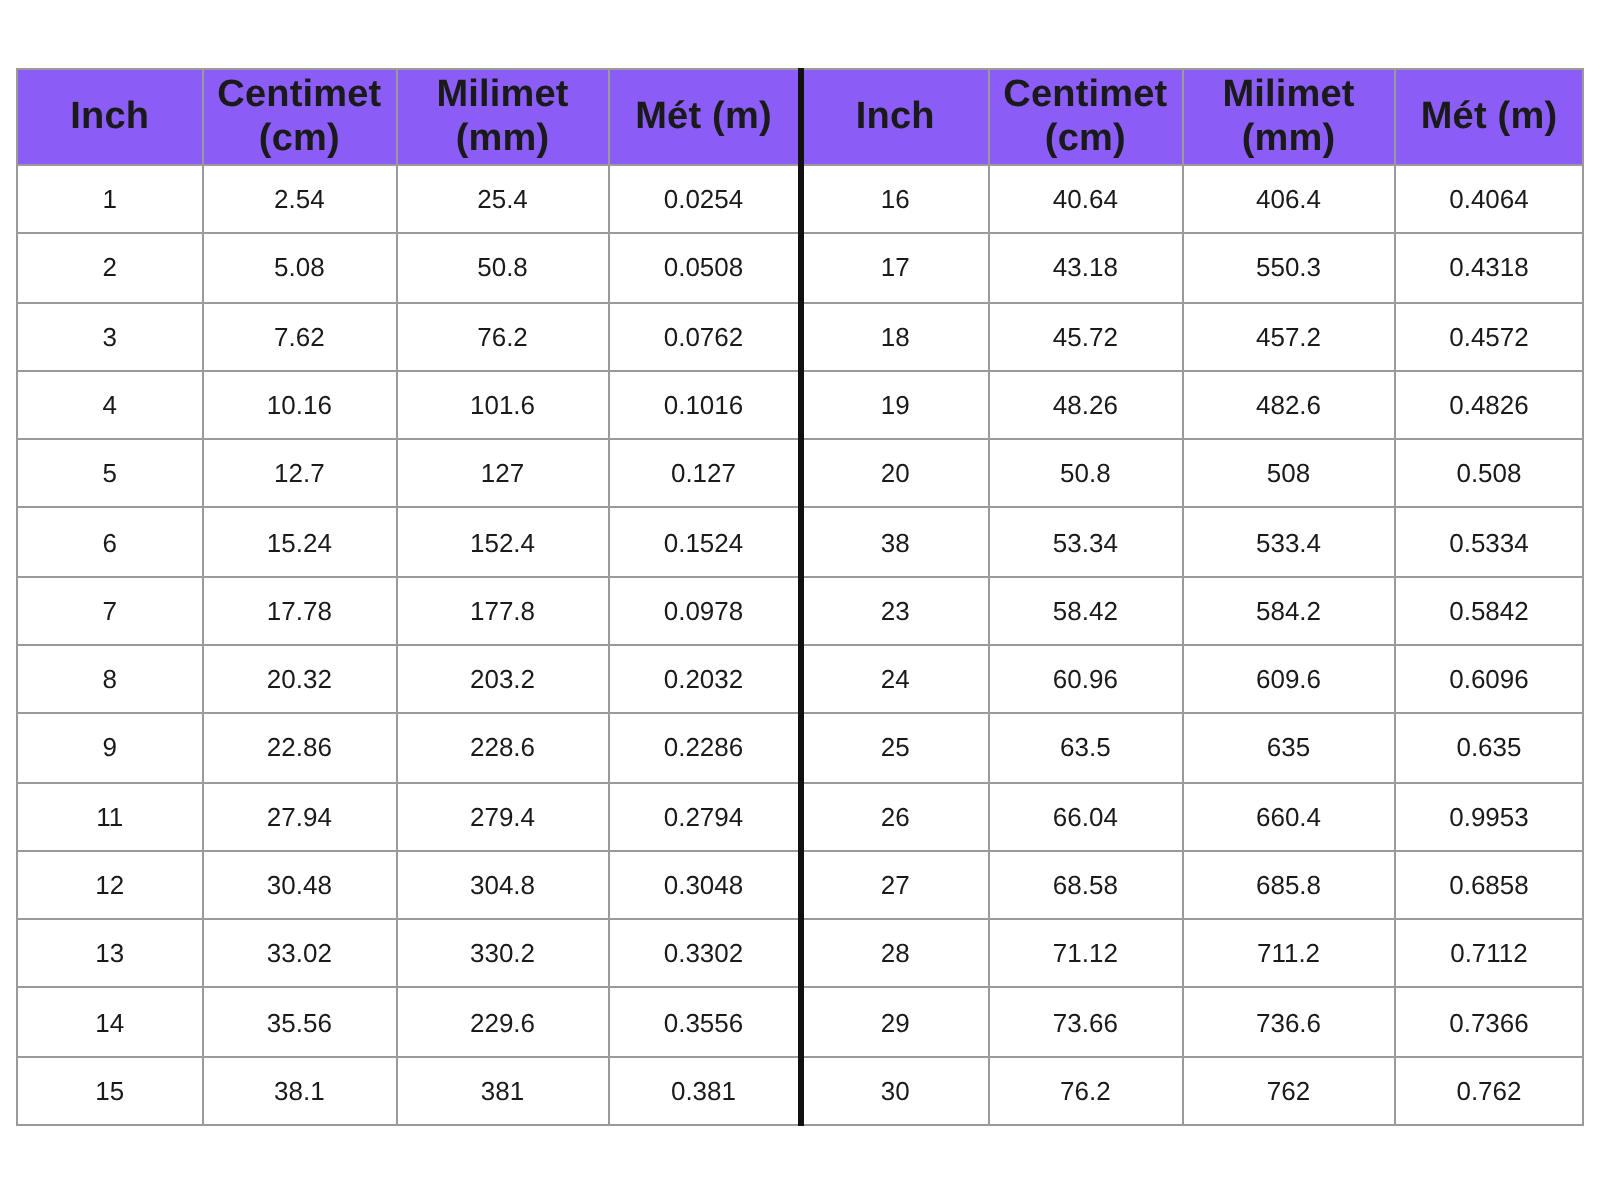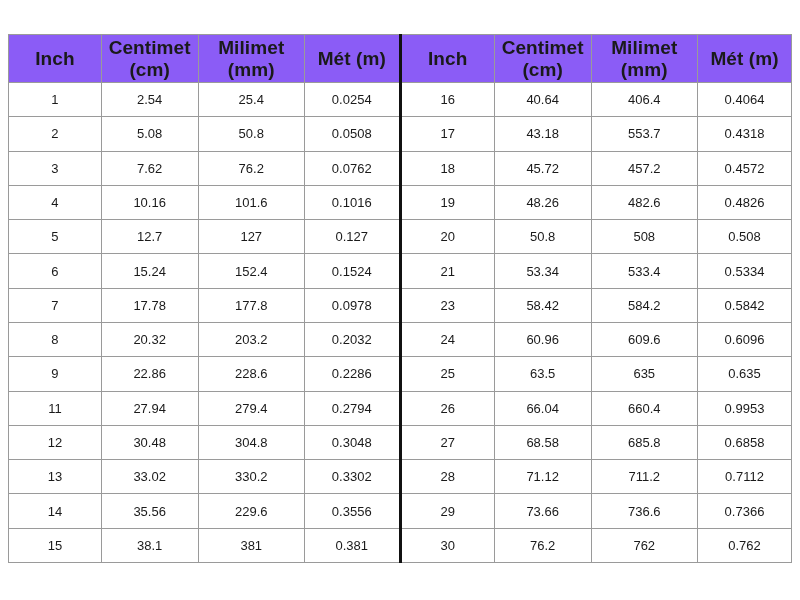"553.7" td { text: 553.7 -> 550.3 }
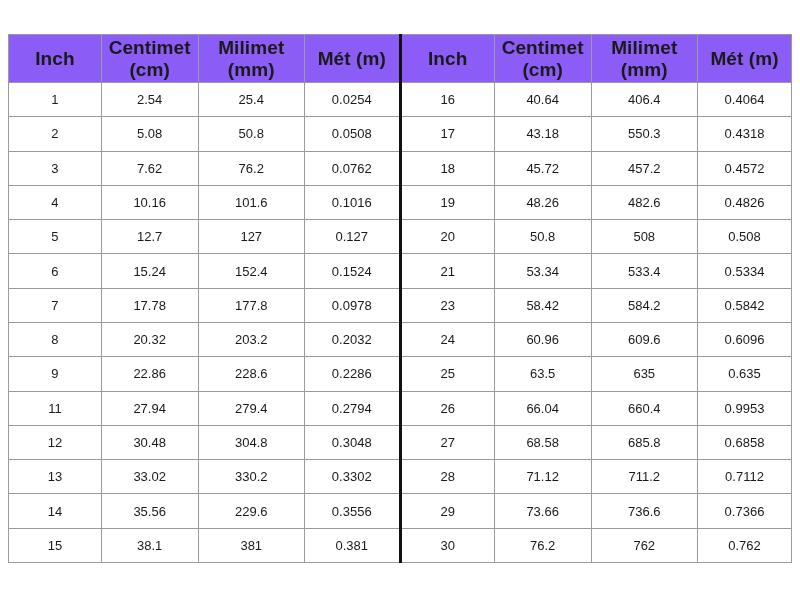"21" td { text: 21 -> 38 }
